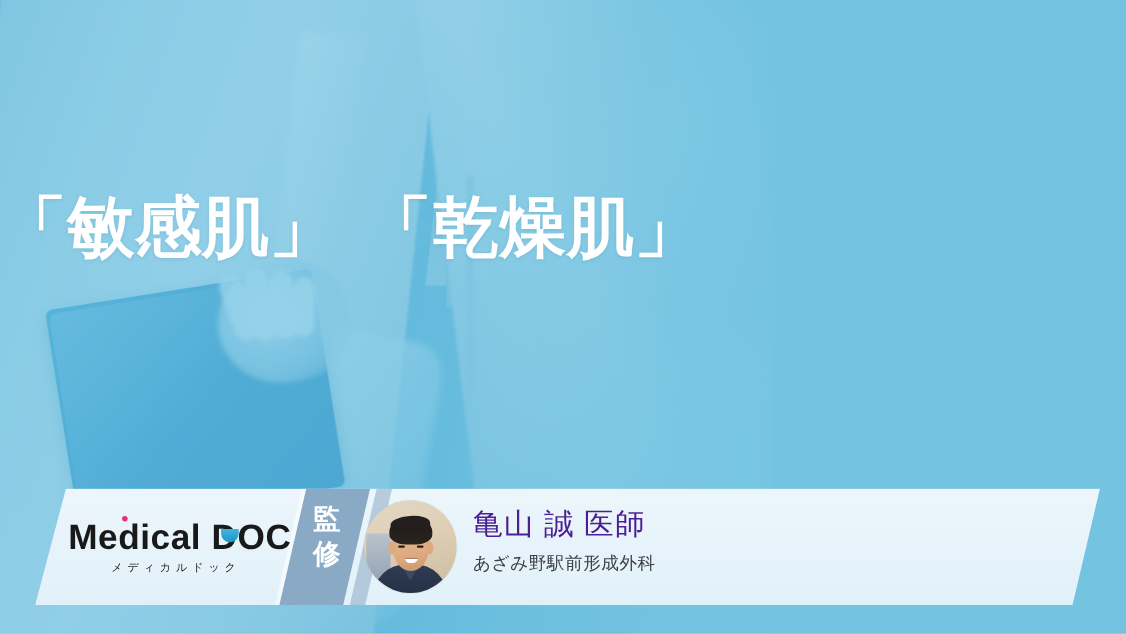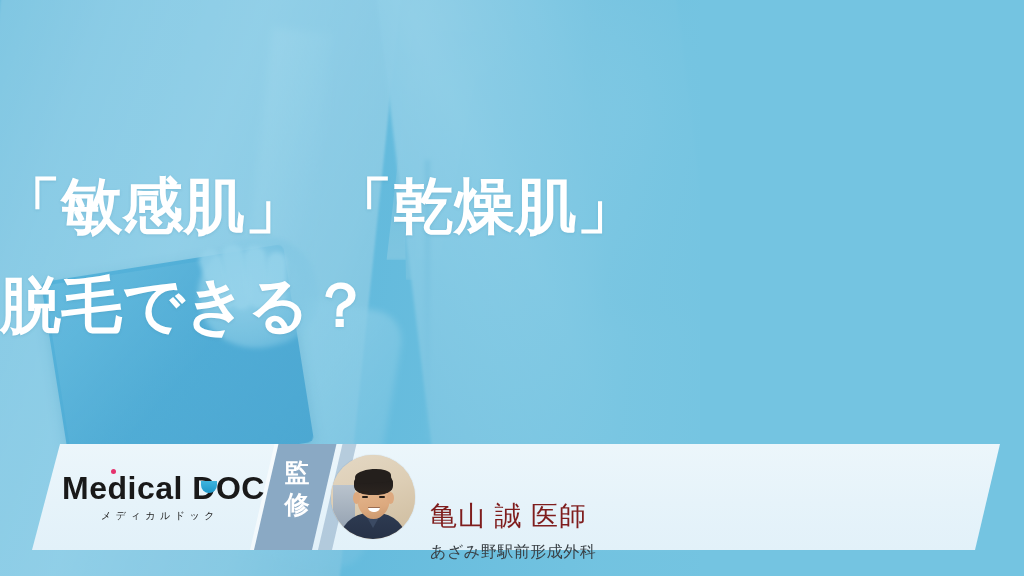"脱毛できる？" div.hl-line2 { html: <div>脱毛できる？</div> -> none }
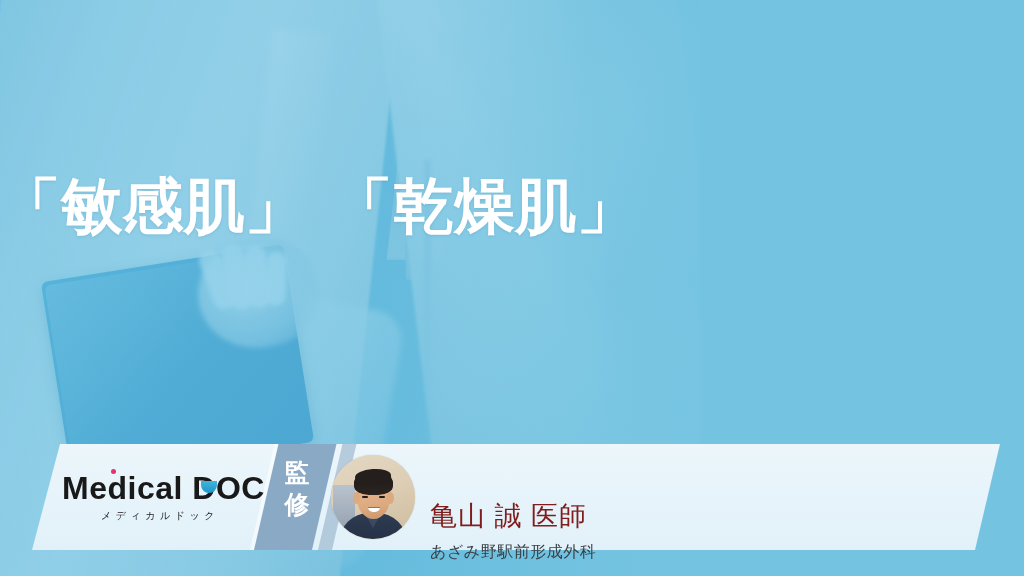"亀山 誠 医師" .cred-name { color: #7f1d1d -> #4c1d95; margin-top: 40px -> none }
